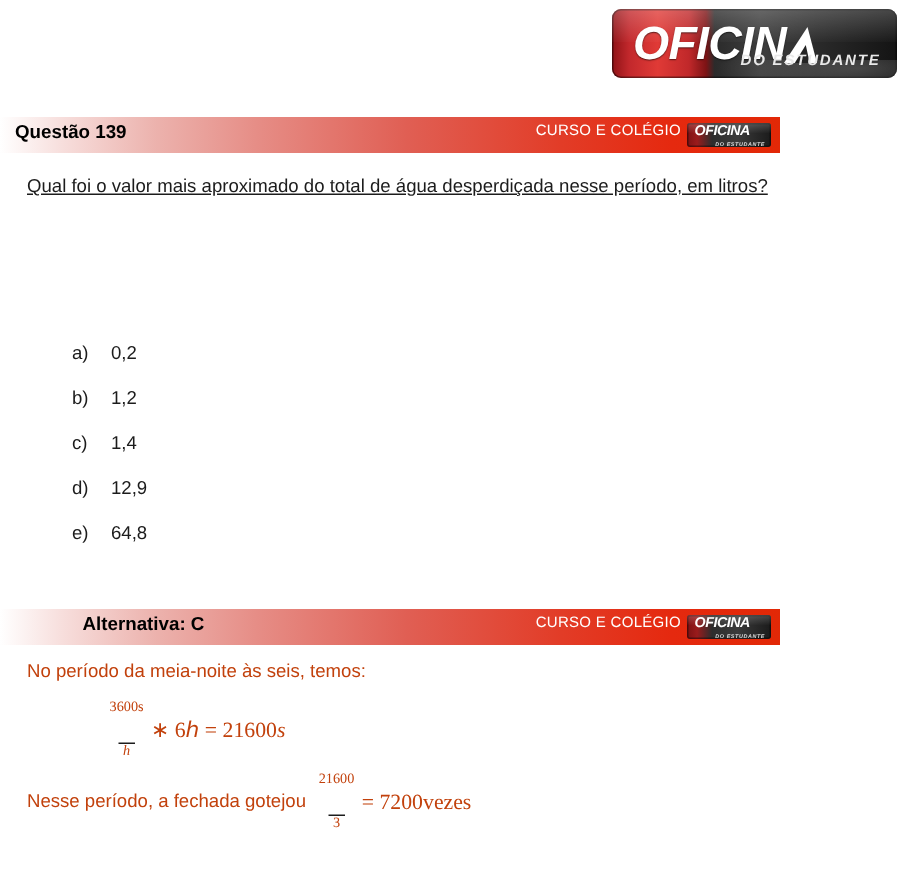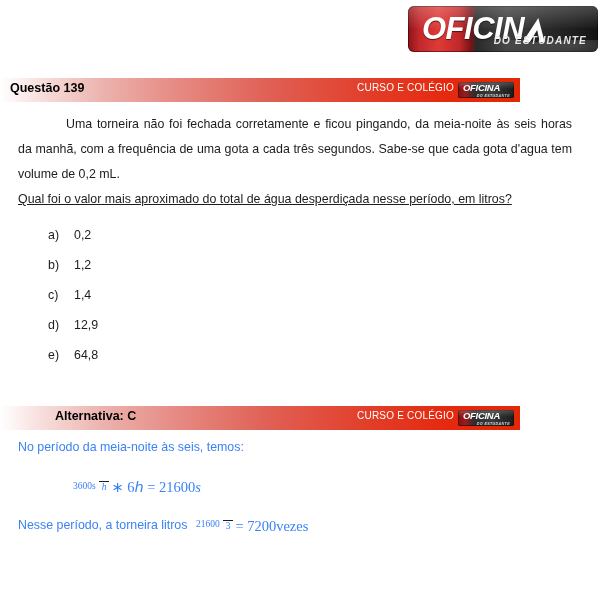"Uma torneira não foi fechada" div.para-indent { html: <div>Uma torneira não foi fechada corretamente e ficou pingando, da meia-noite às seis horas da manhã, com a frequência de uma gota a cada três segundos. Sabe-se que cada gota d'agua tem volume de 0,2 mL.</div> -> none }
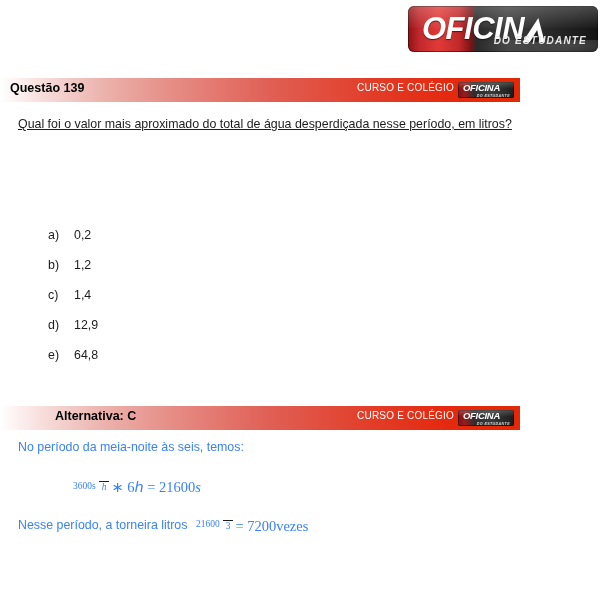"No período da meia-noite às" .solution { color: #3b82f6 -> #c2410c }
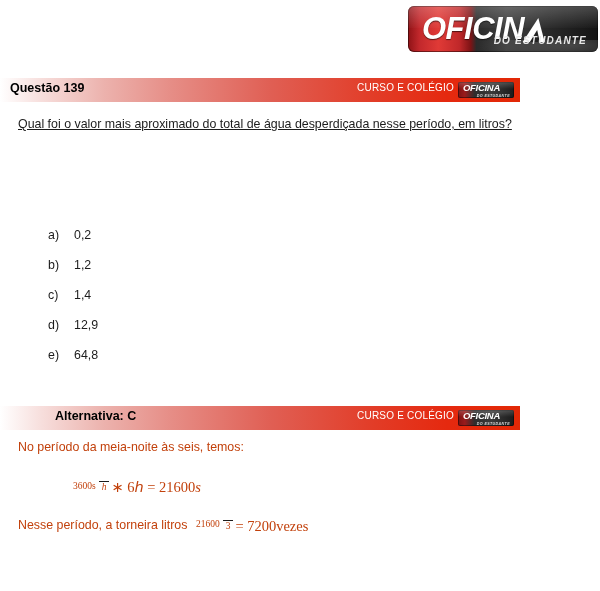"3600s" .frac { flex-direction: none -> column; gap: none -> 16px }
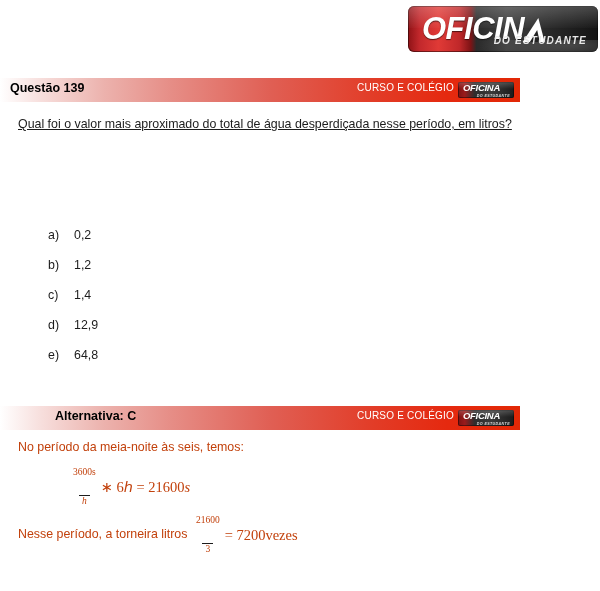"Nesse período, a torneira litros" span { text: torneira litros -> fechada gotejou }
